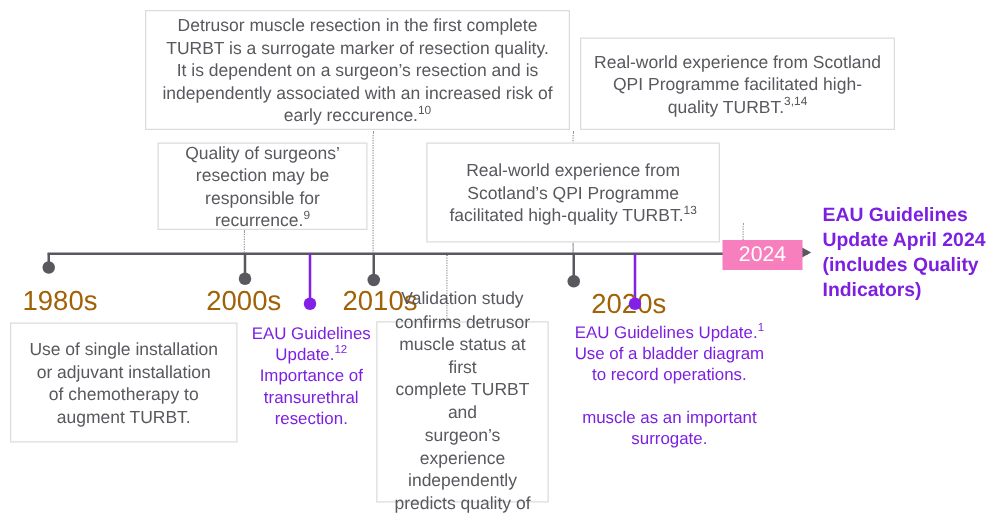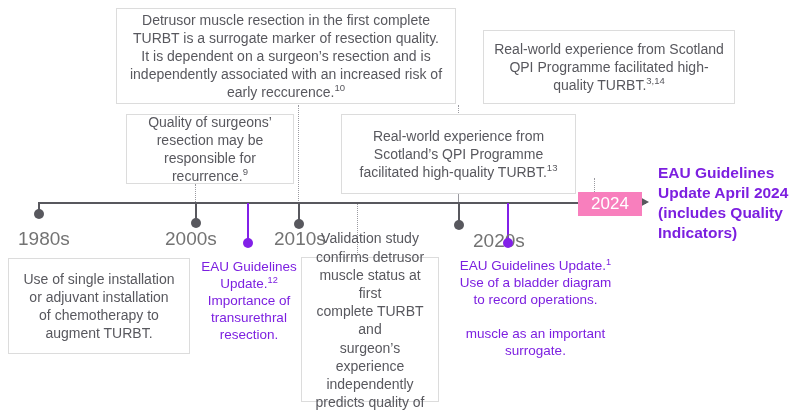"Real-world experience from Scotland" div.box { margin-left: 19px -> none }
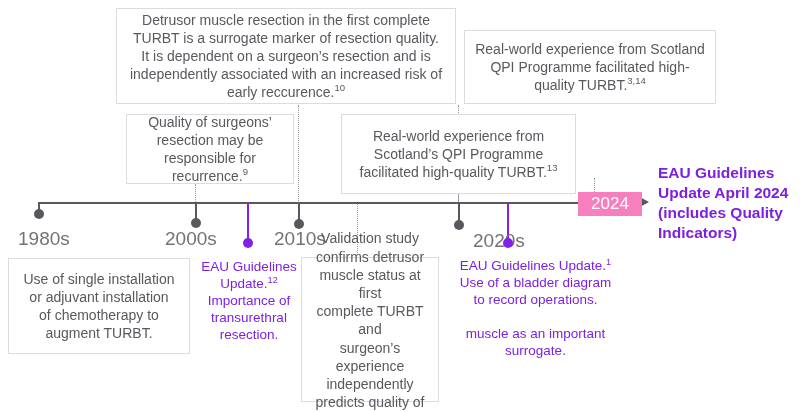"1980s" .tick-label { color: #737373 -> #a16207; font-size: 19px -> 22px }
